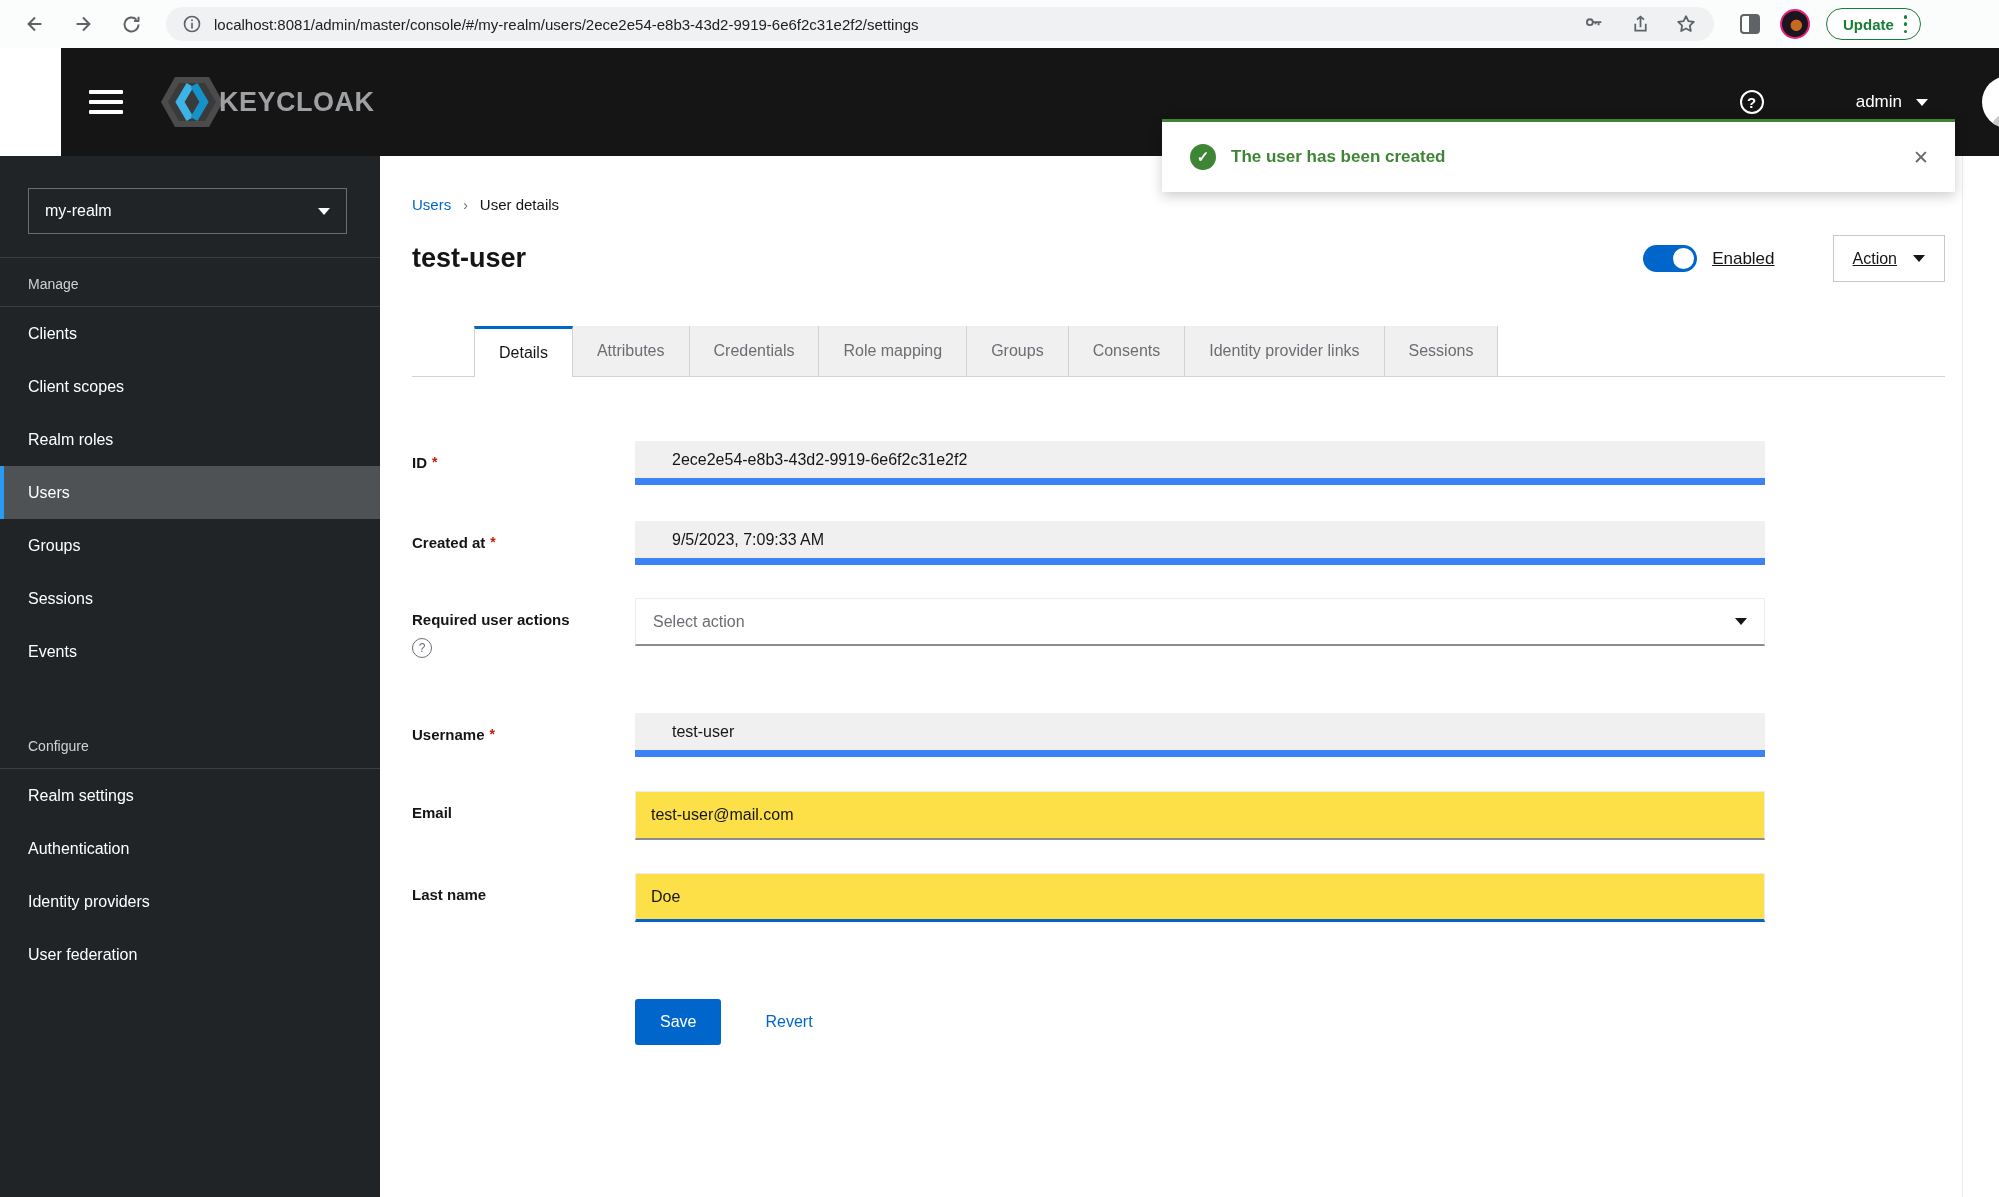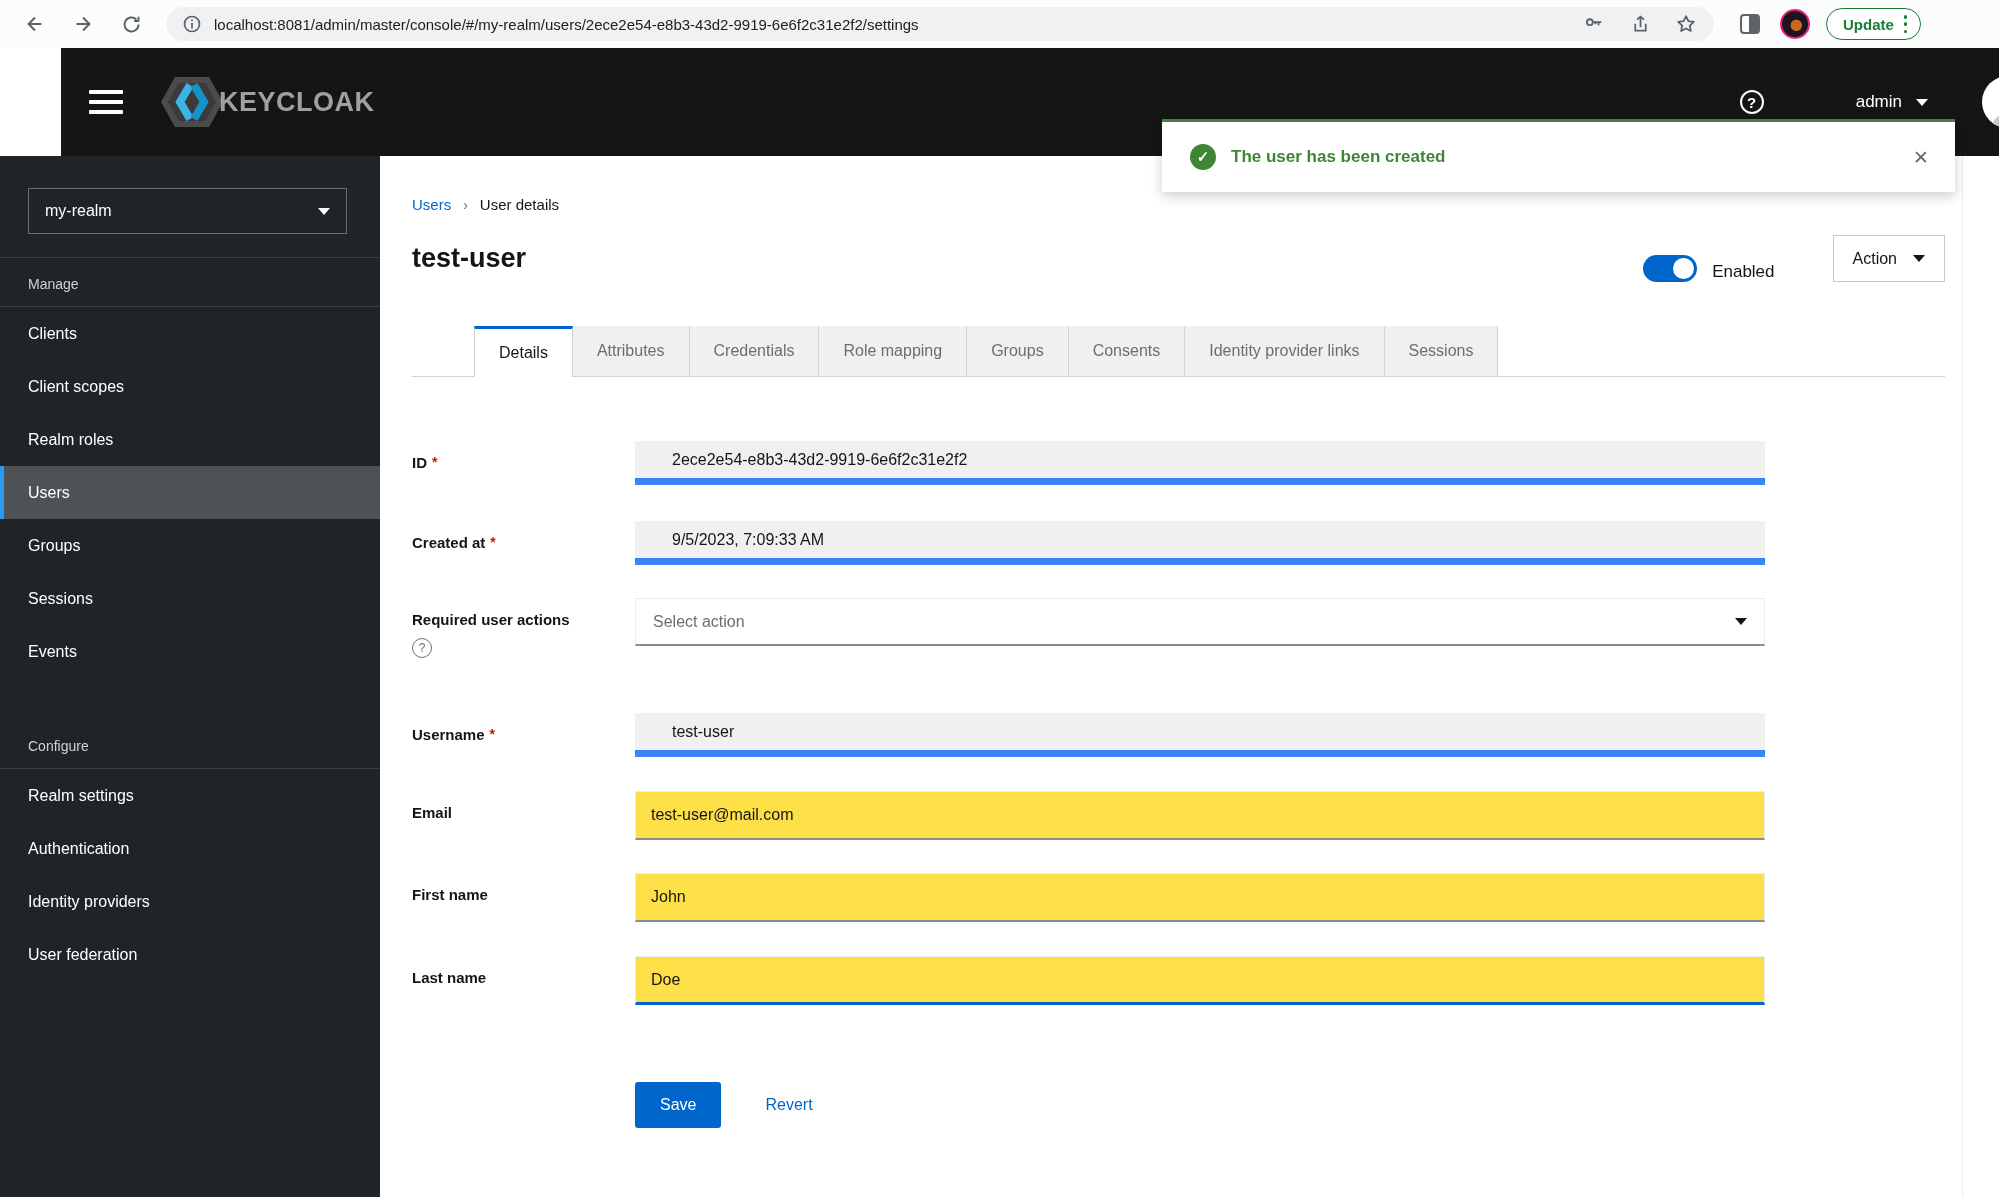"Enabled" .head-controls { align-items: flex-end -> center; text-decoration: none -> underline }
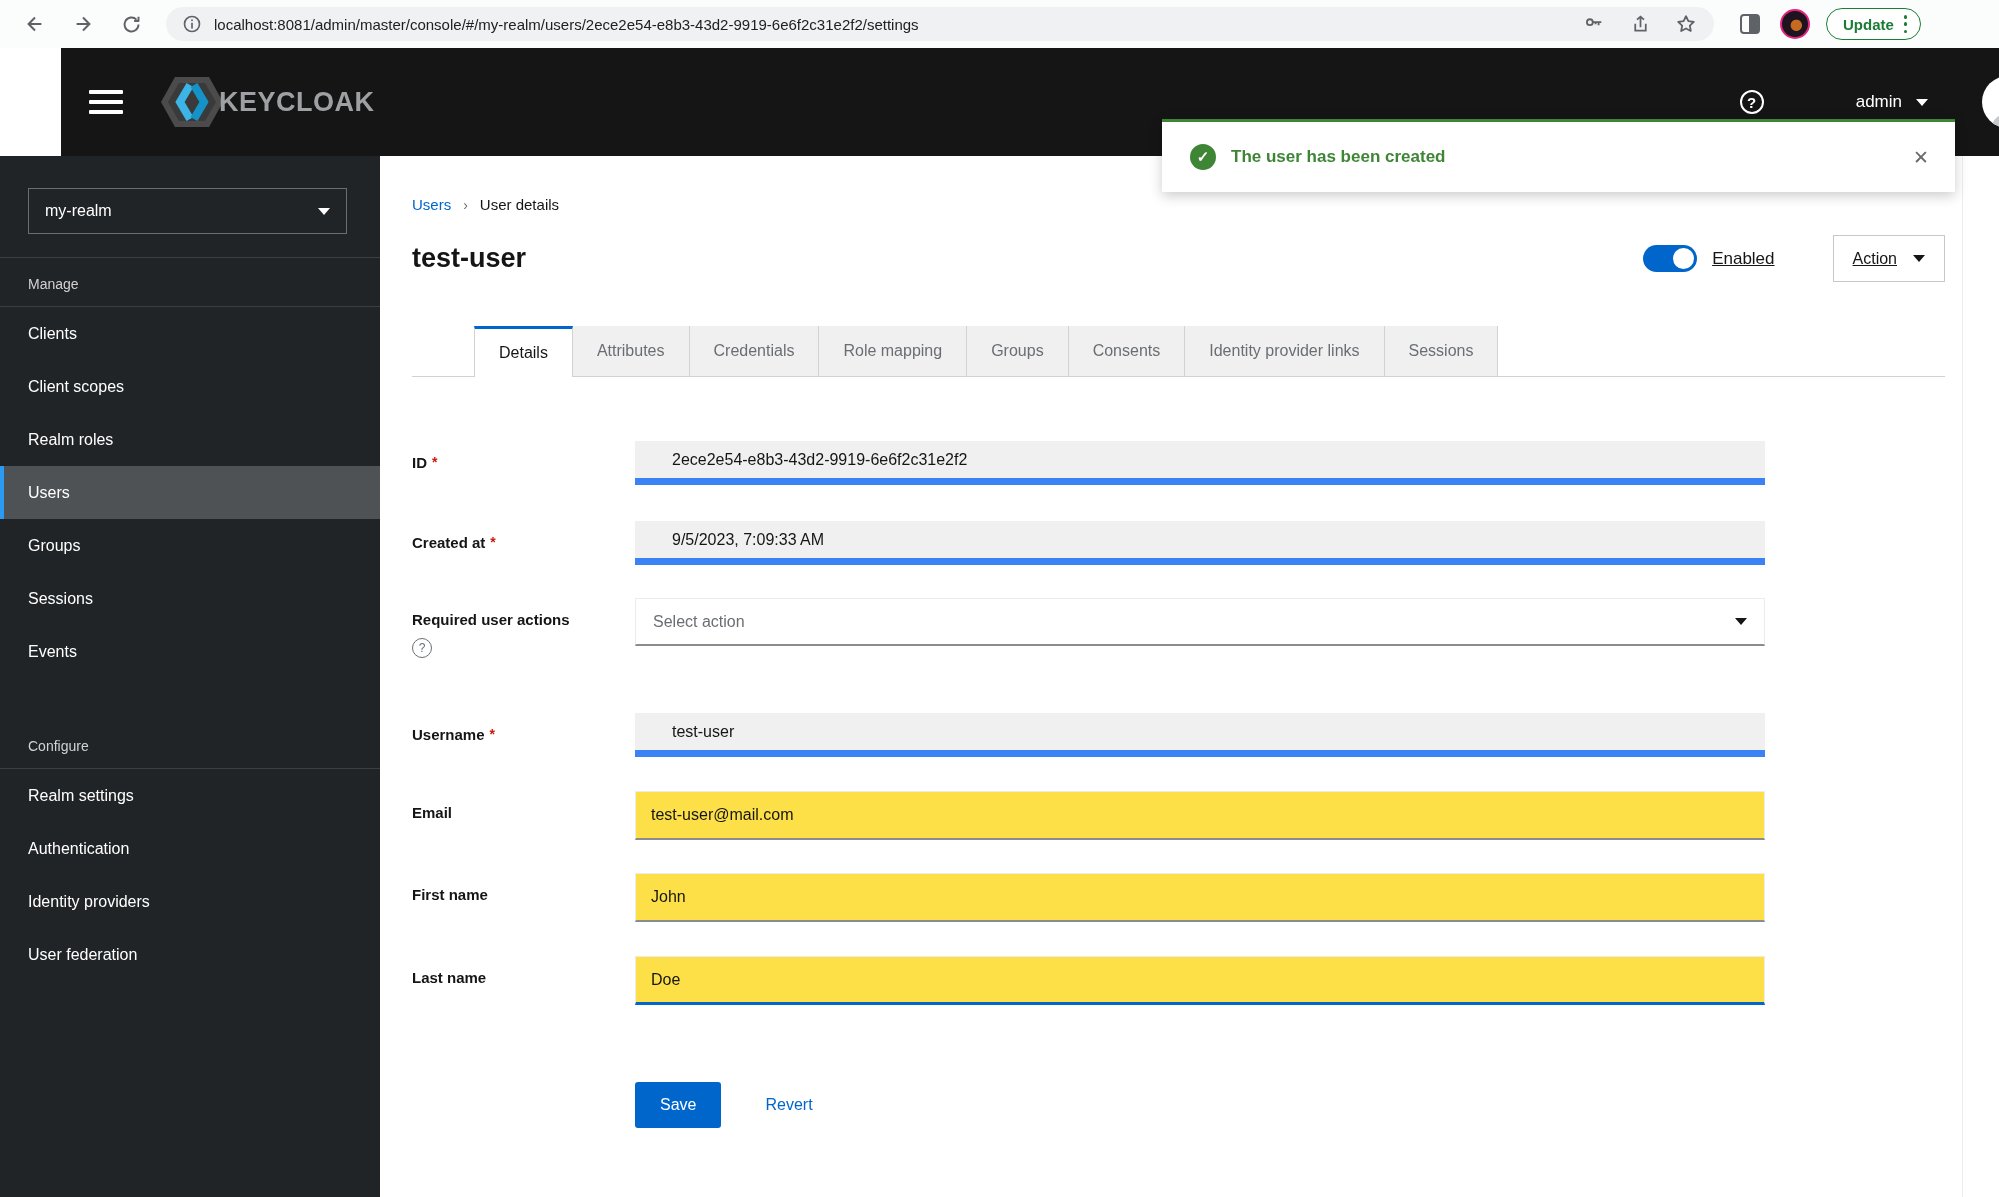"First name" div.frow { html: <div> <div><span>First name</span></div> <input> </div> -> none }
